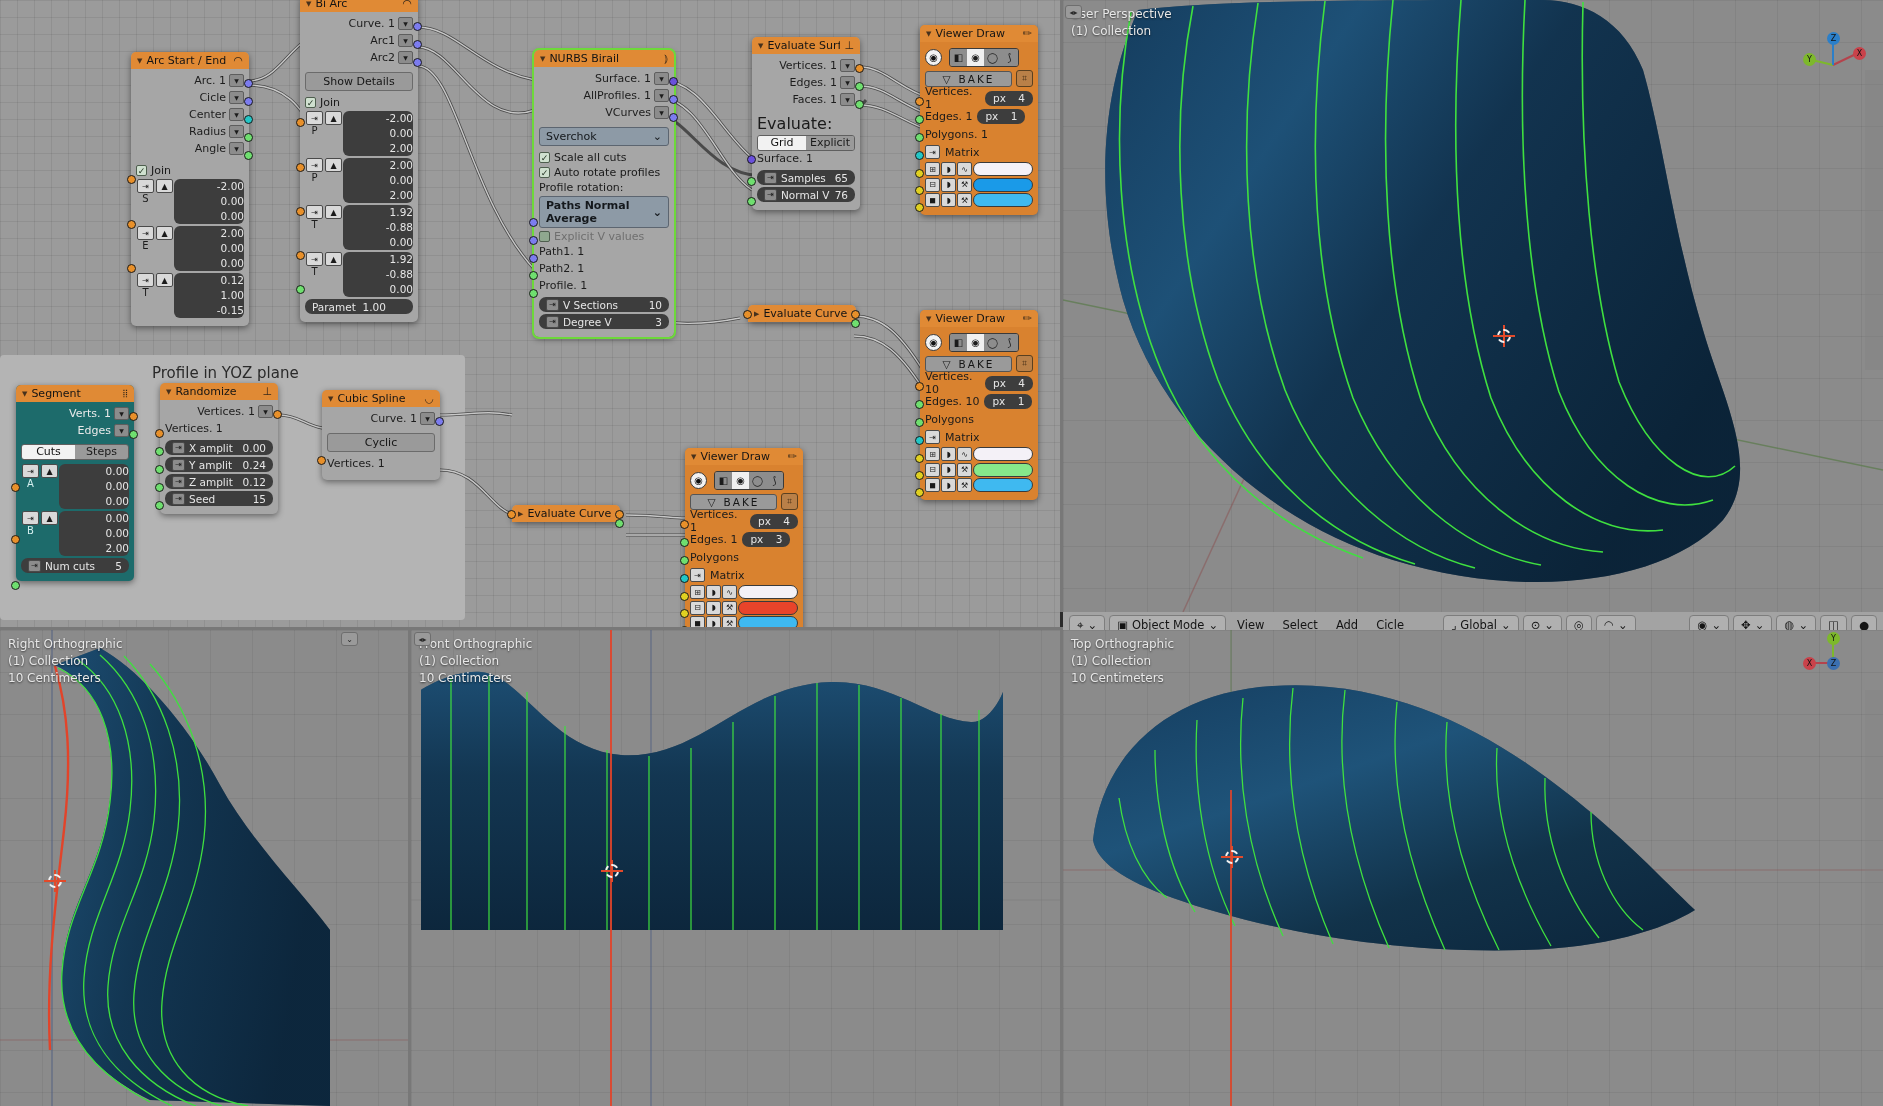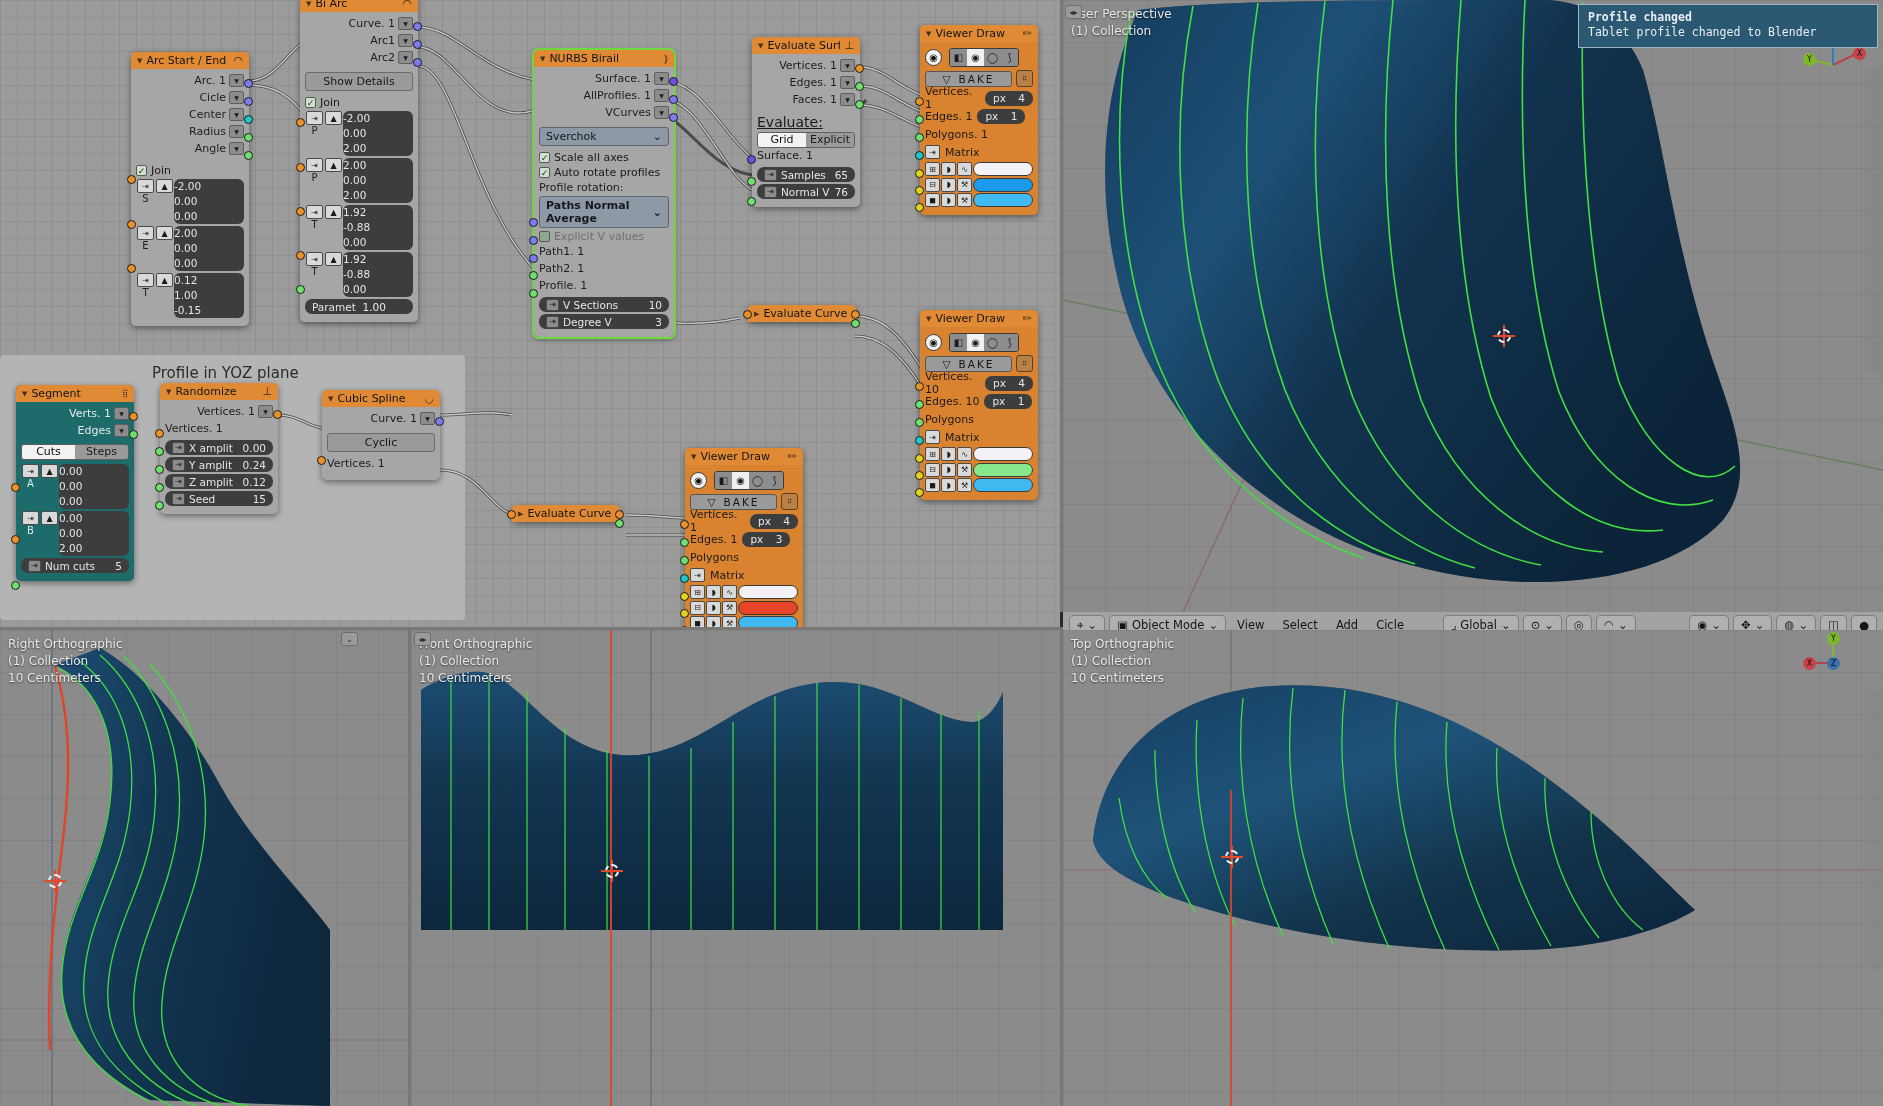"Profile changed" div.toast { html: <div> <div>Profile changed</div> <div>Tablet profile changed to Blender</div> </div> -> none }
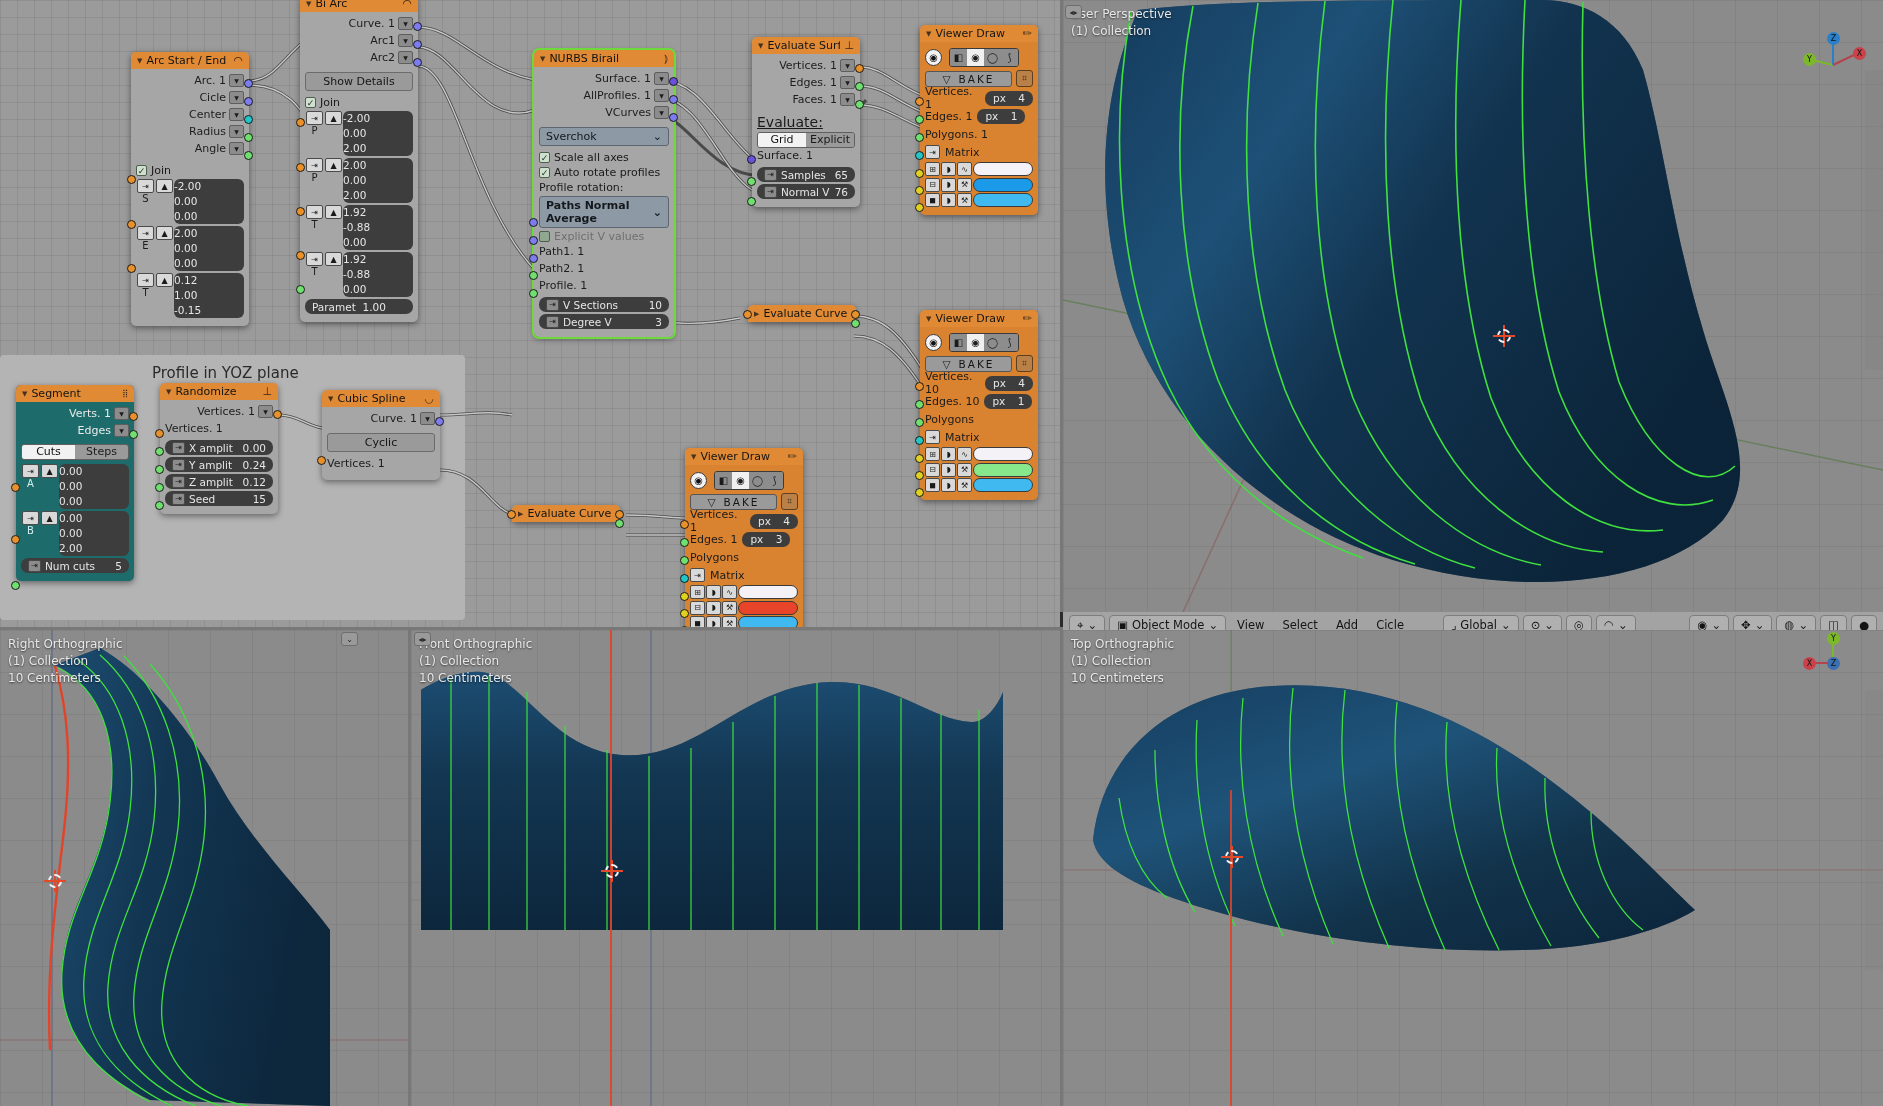"-2.00" .vval { text-align: left -> right }
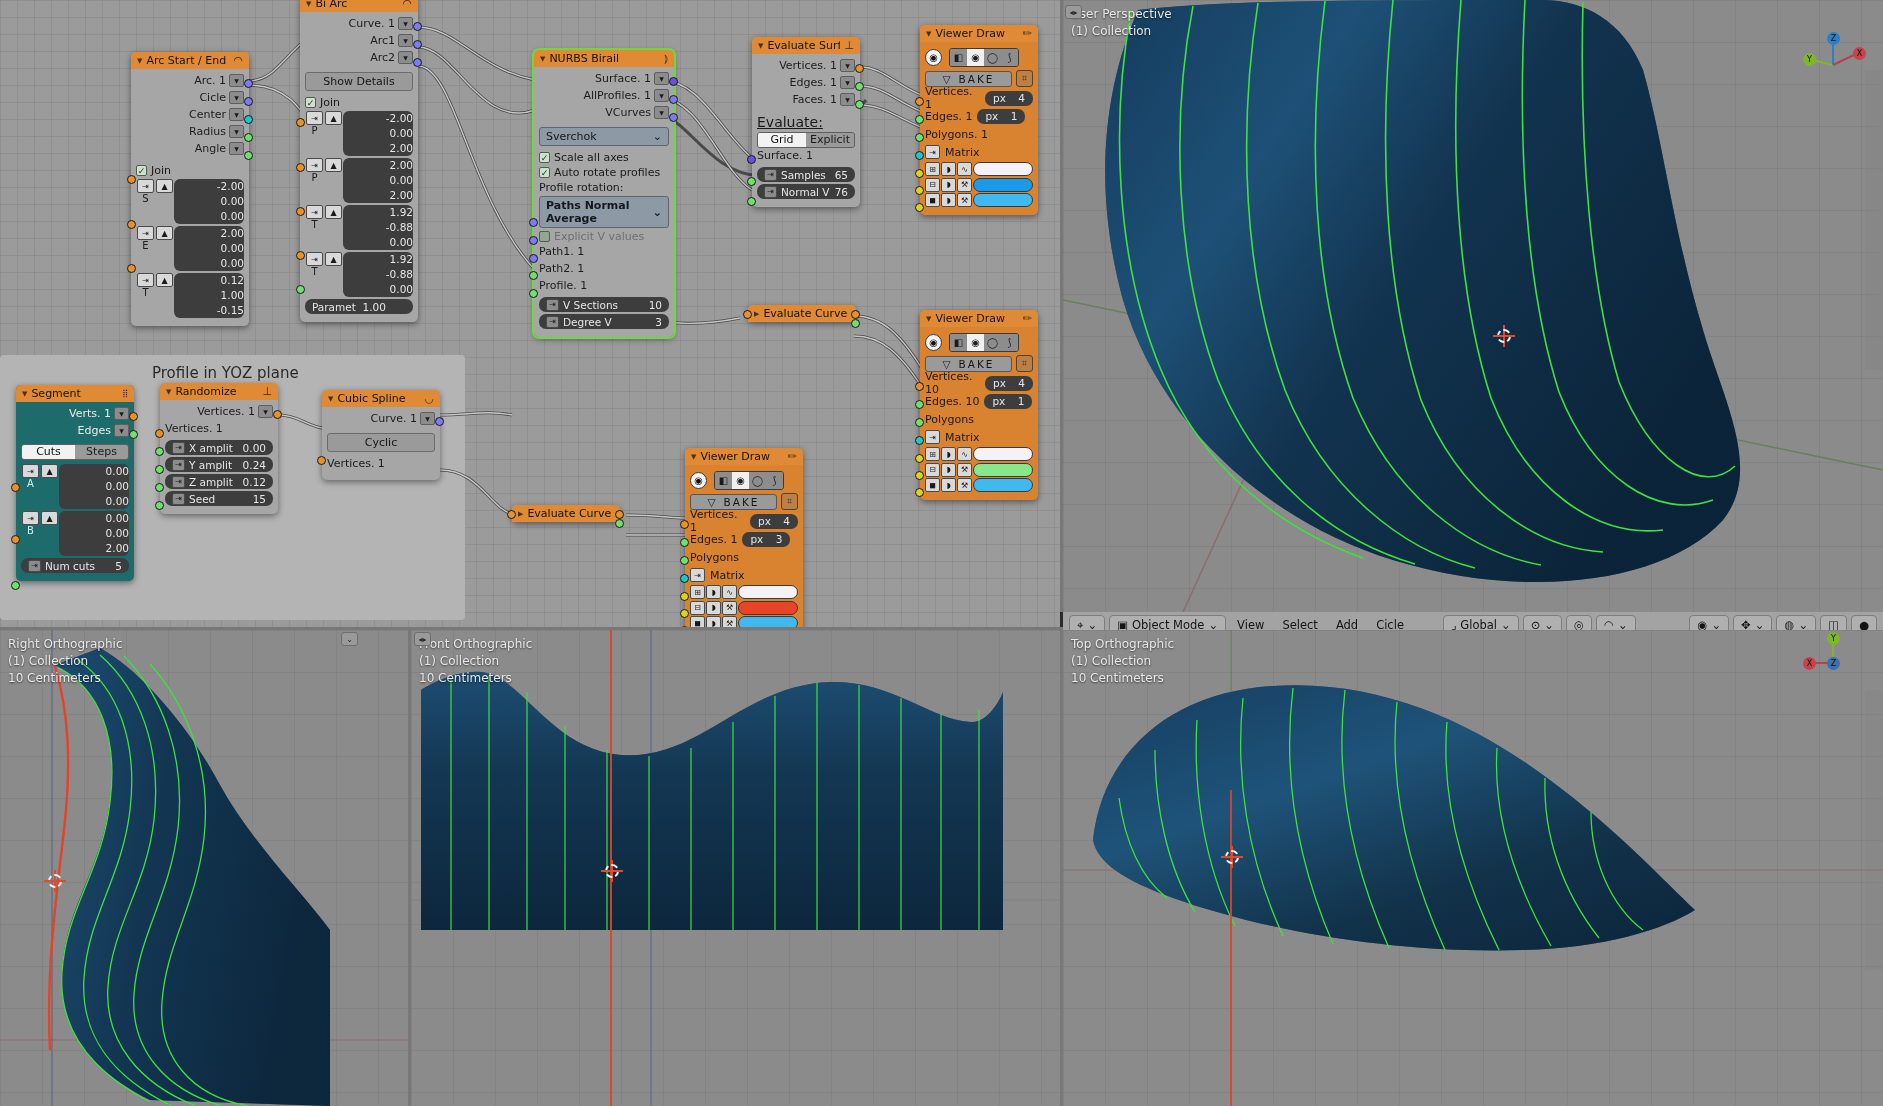"Evaluate:" div { font-size: 14px -> 16px; text-decoration: underline -> none }
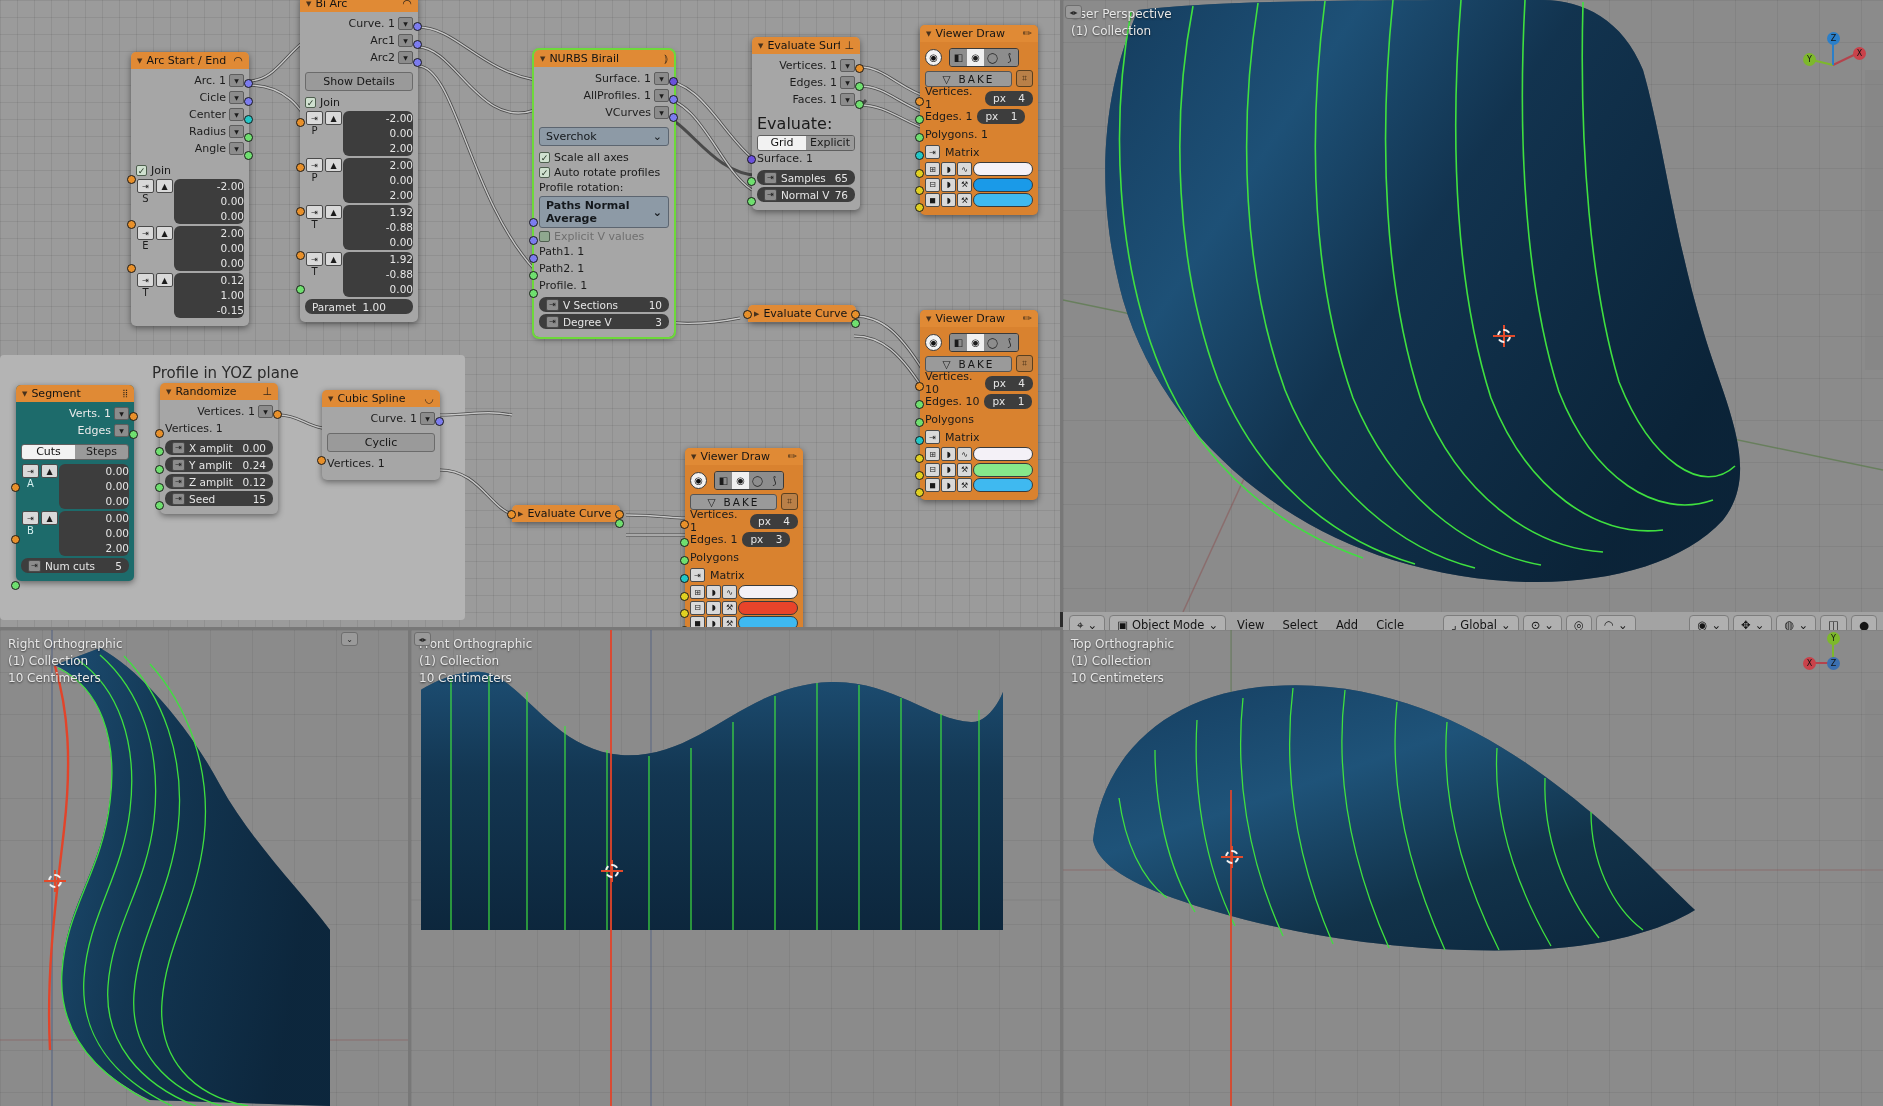"Scale all axes" span { text: axes -> cuts }
